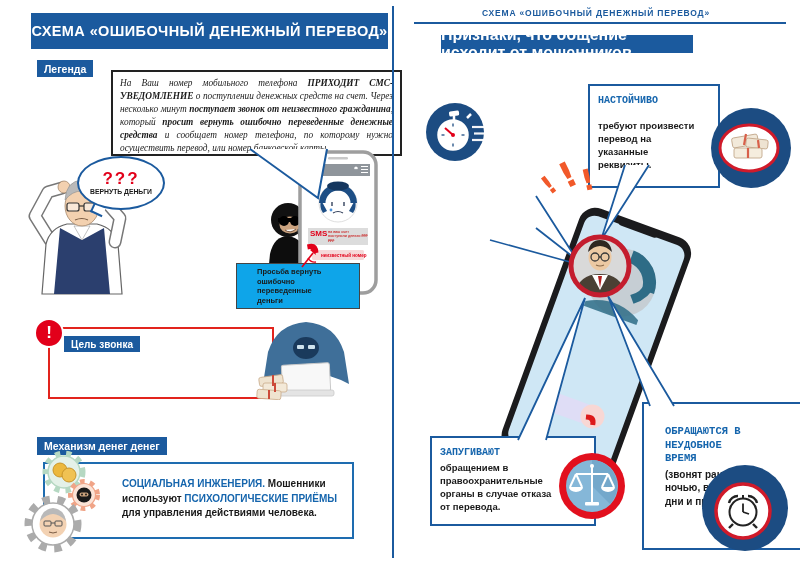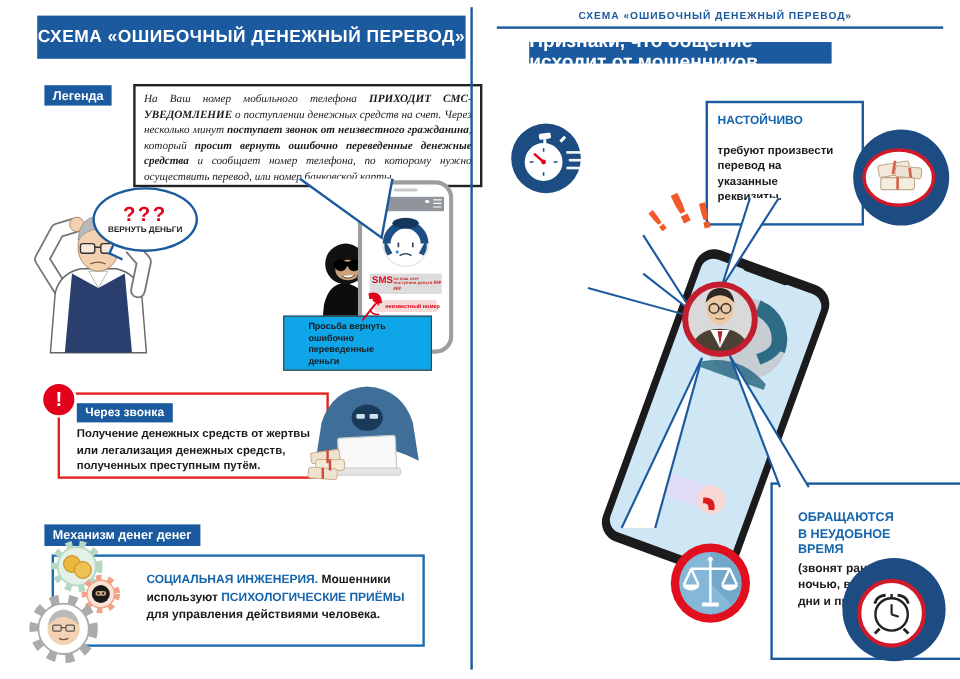"Легенда" div.abs { top: 71px -> 60px }
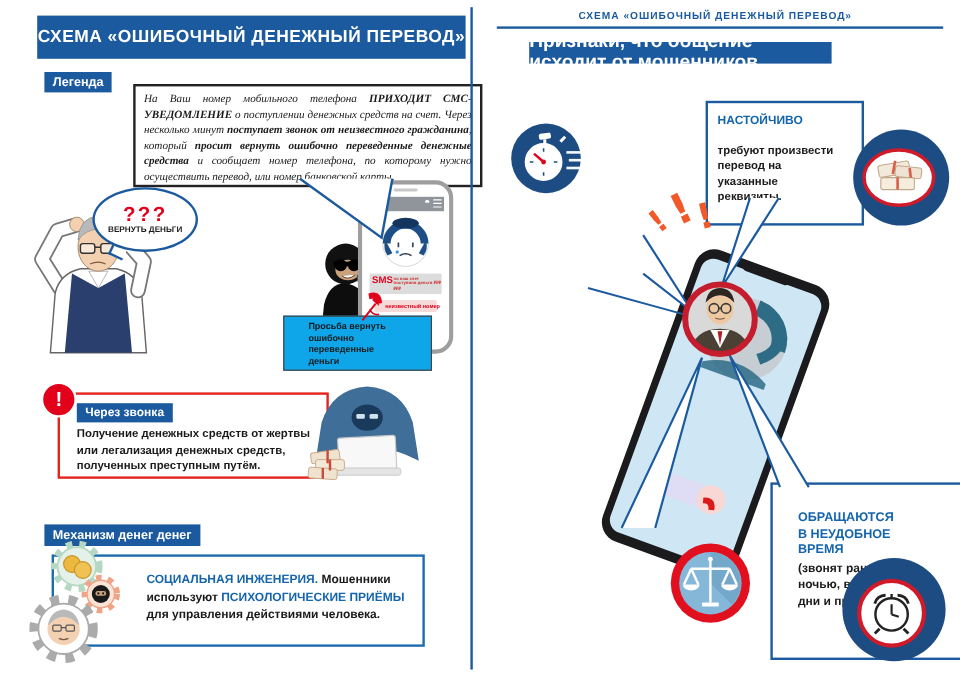"НАСТОЙЧИВО" .callout-title { font-family: none -> Liberation Mono, monospace }
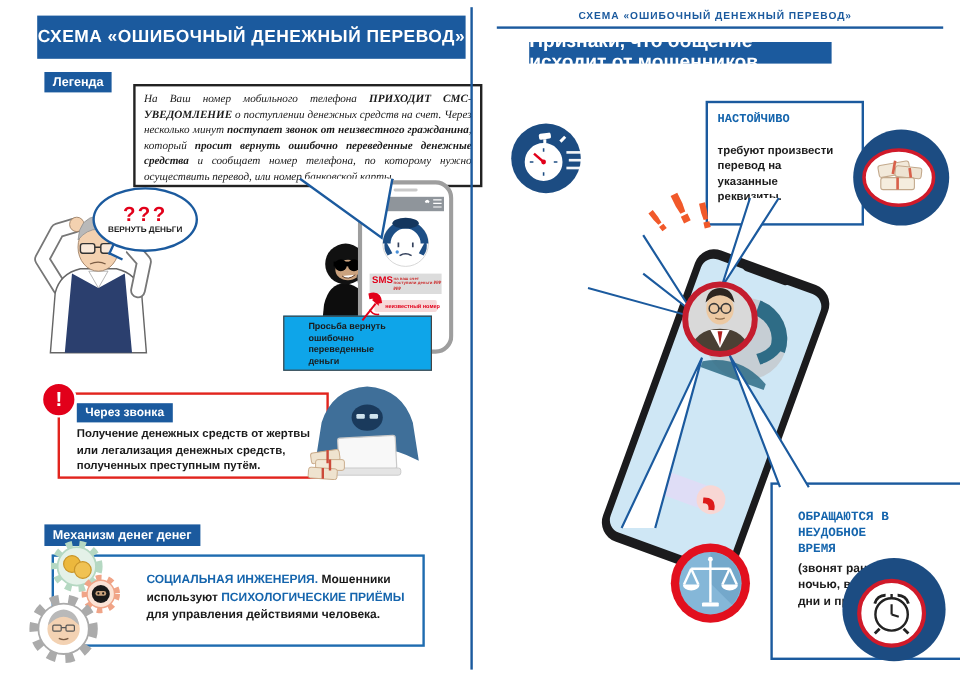"Через звонка" span { text: Через -> Цель }
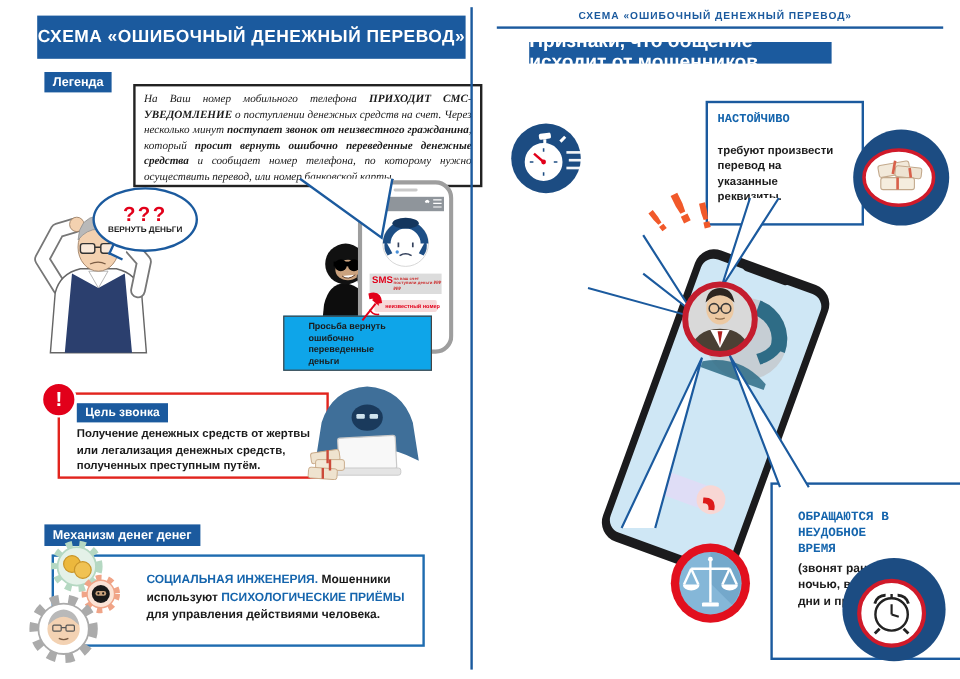"Получение денежных средств от жертвы" div.abs { html: <div>Получение денежных средств от жертвы или легализация денежных средств, полученных преступным путём.</div> -> none }
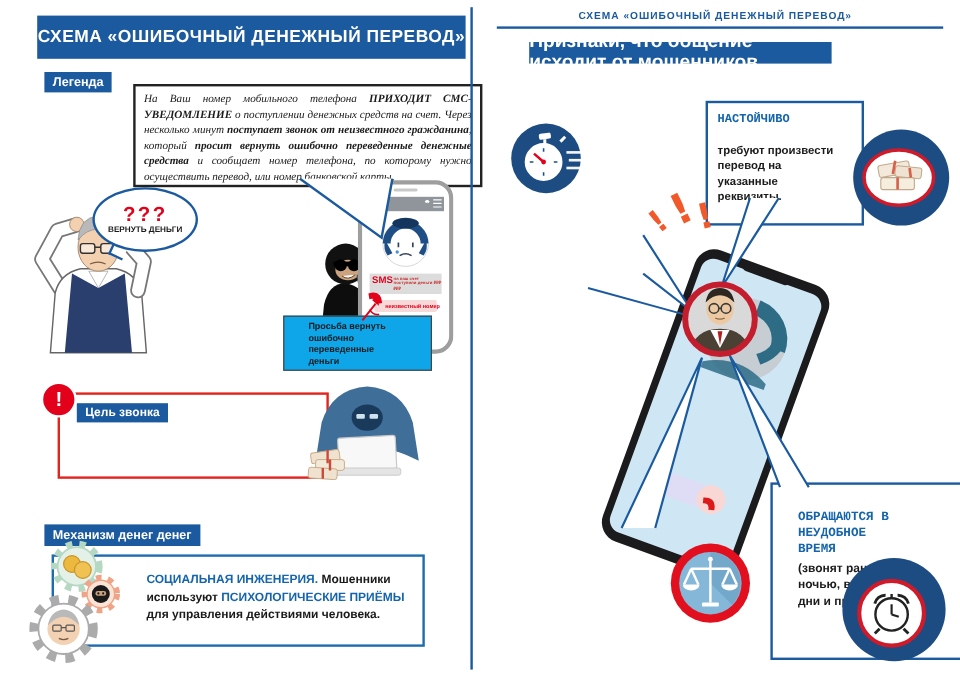"ЗАПУГИВАЮТ" div.abs { html: none -> <div> <div>ЗАПУГИВАЮТ</div> <div>обращением в правоохранительные органы в случае отказа от перевода.</div> </div> }
